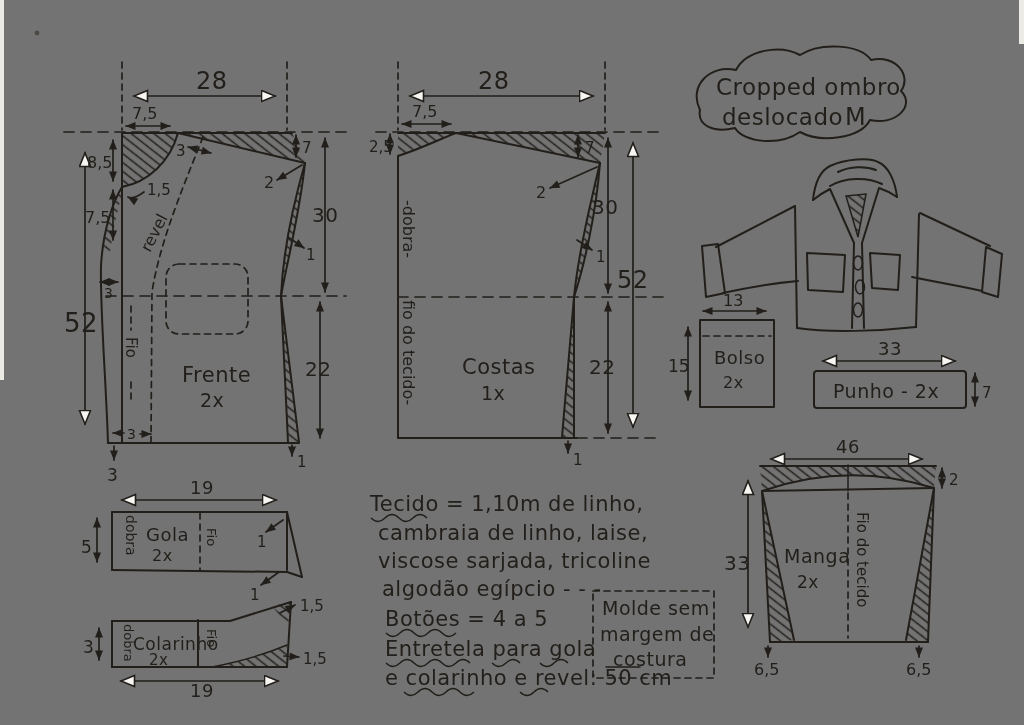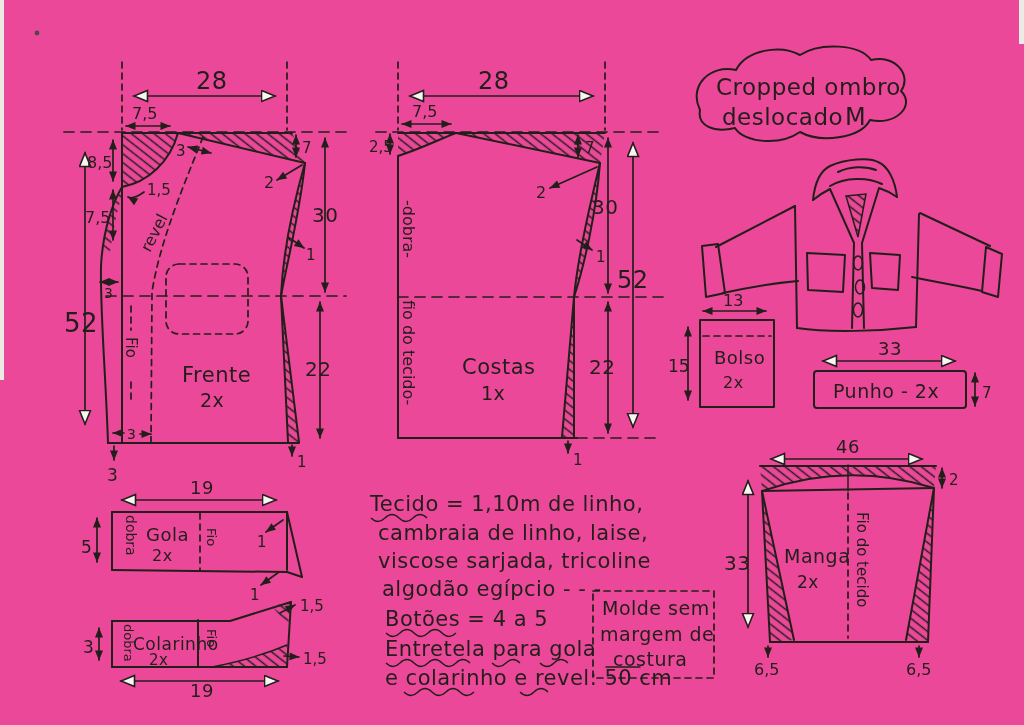"28" .sheet { background: #ec4899 -> #737373 }
